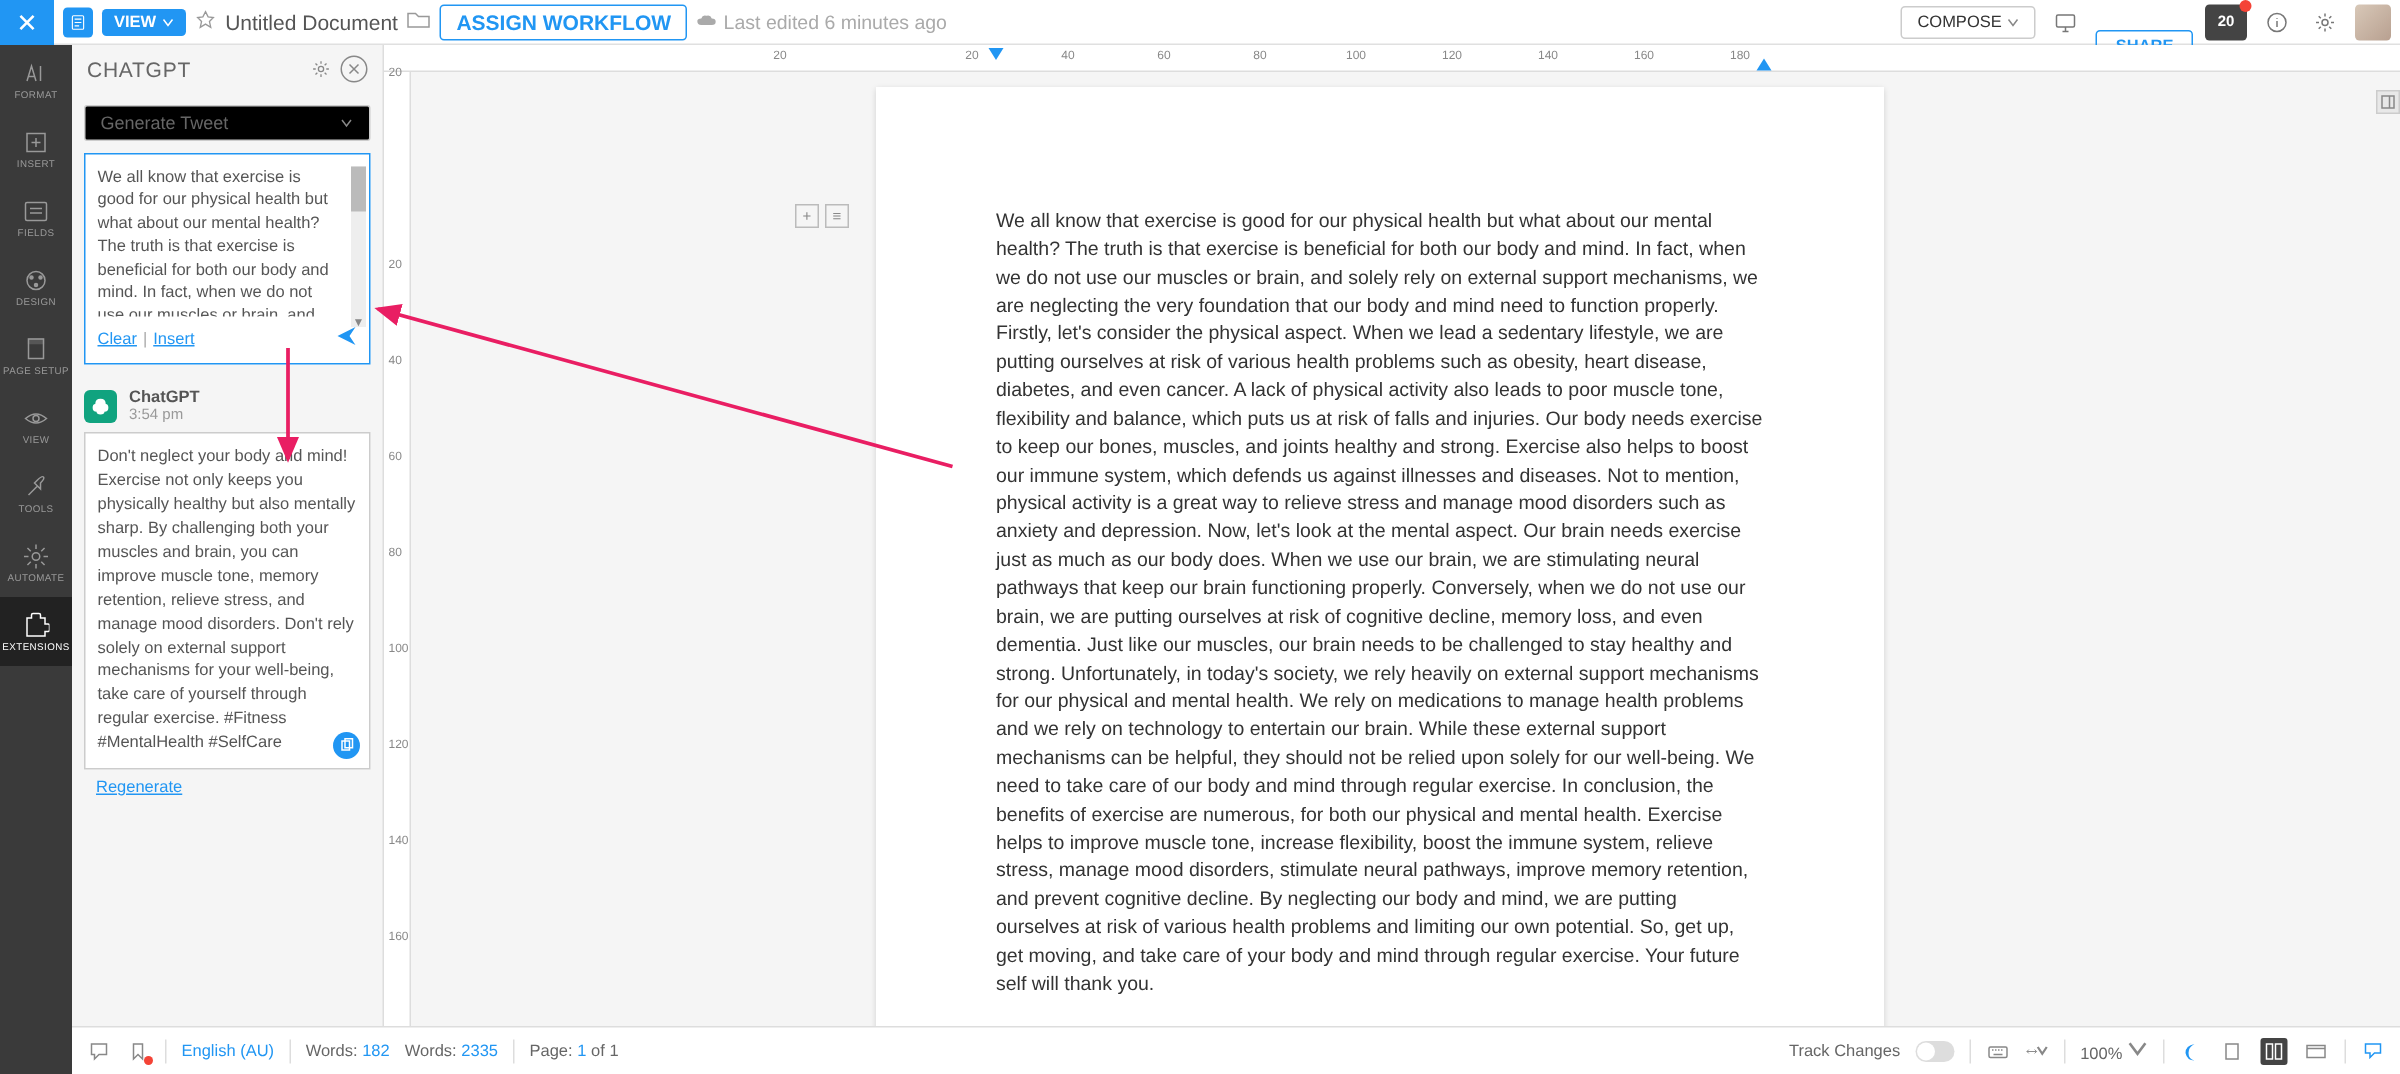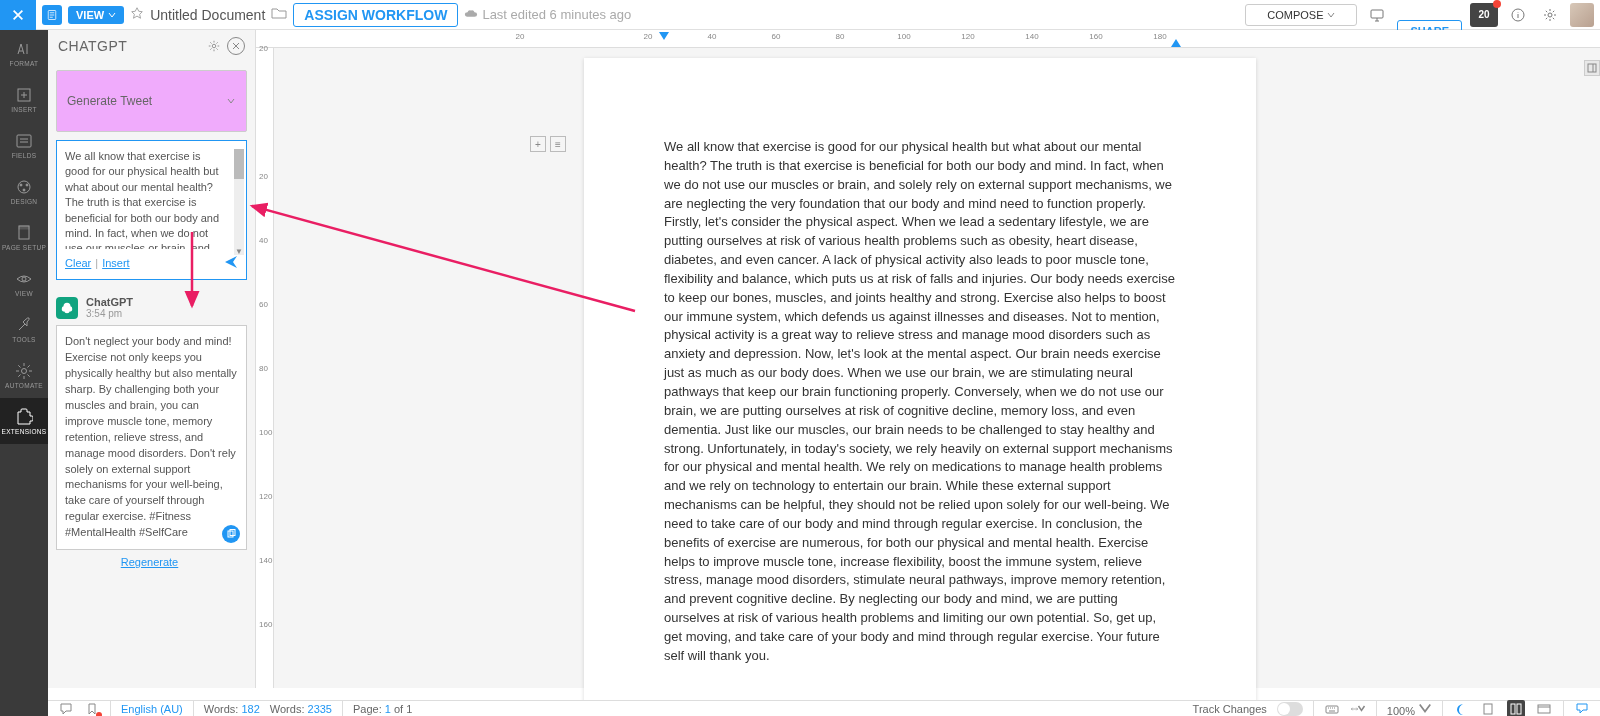"COMPOSE" .compose-btn { padding: 4px 21px -> 4px 10px }
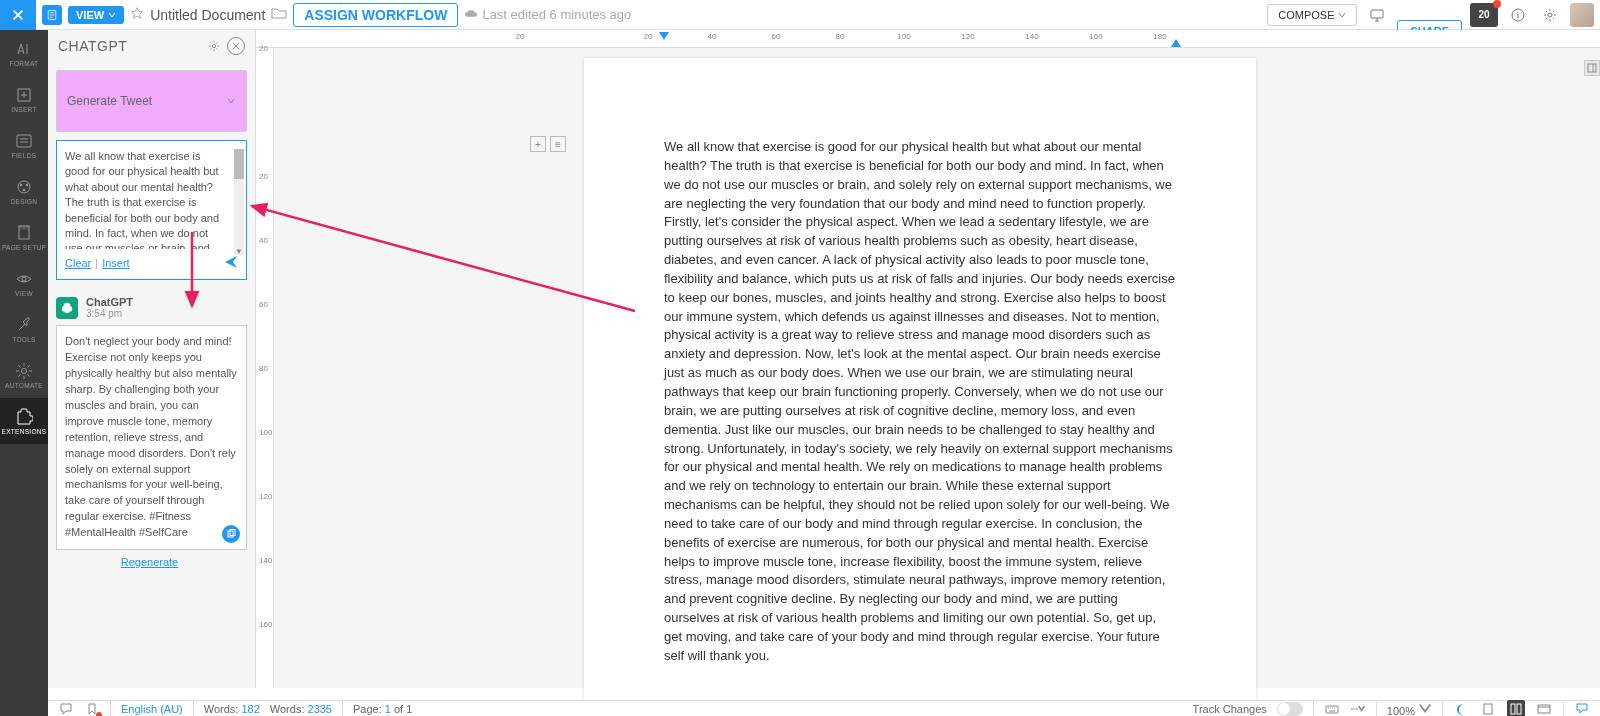"Generate Tweet" .dropdown-box { background: #f0abfc -> #000000; padding: 23px 10px -> 4px 10px }
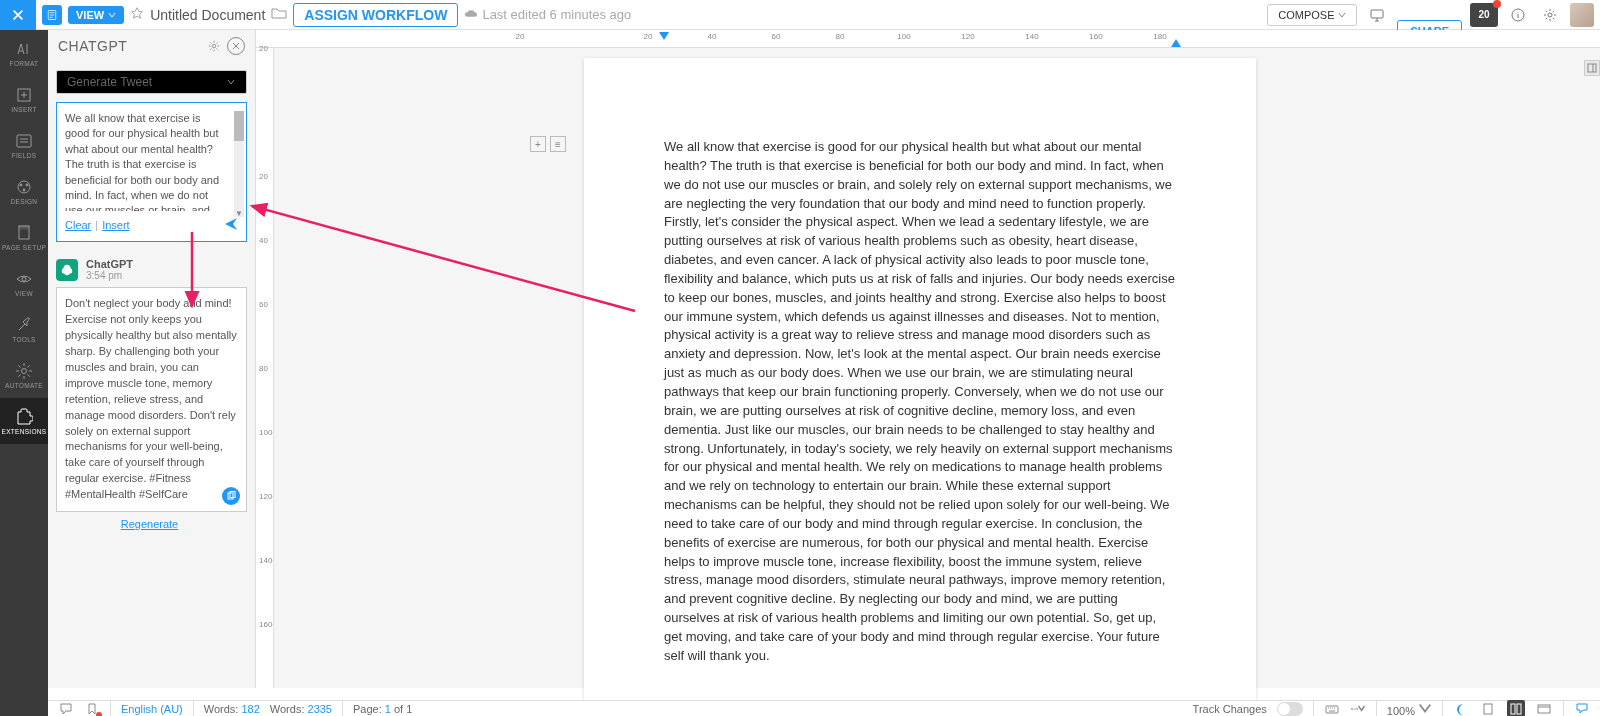"Regenerate" .regen { margin: 6px 8px 0 4px -> 6px 8px 0 16px; text-align: center -> left }
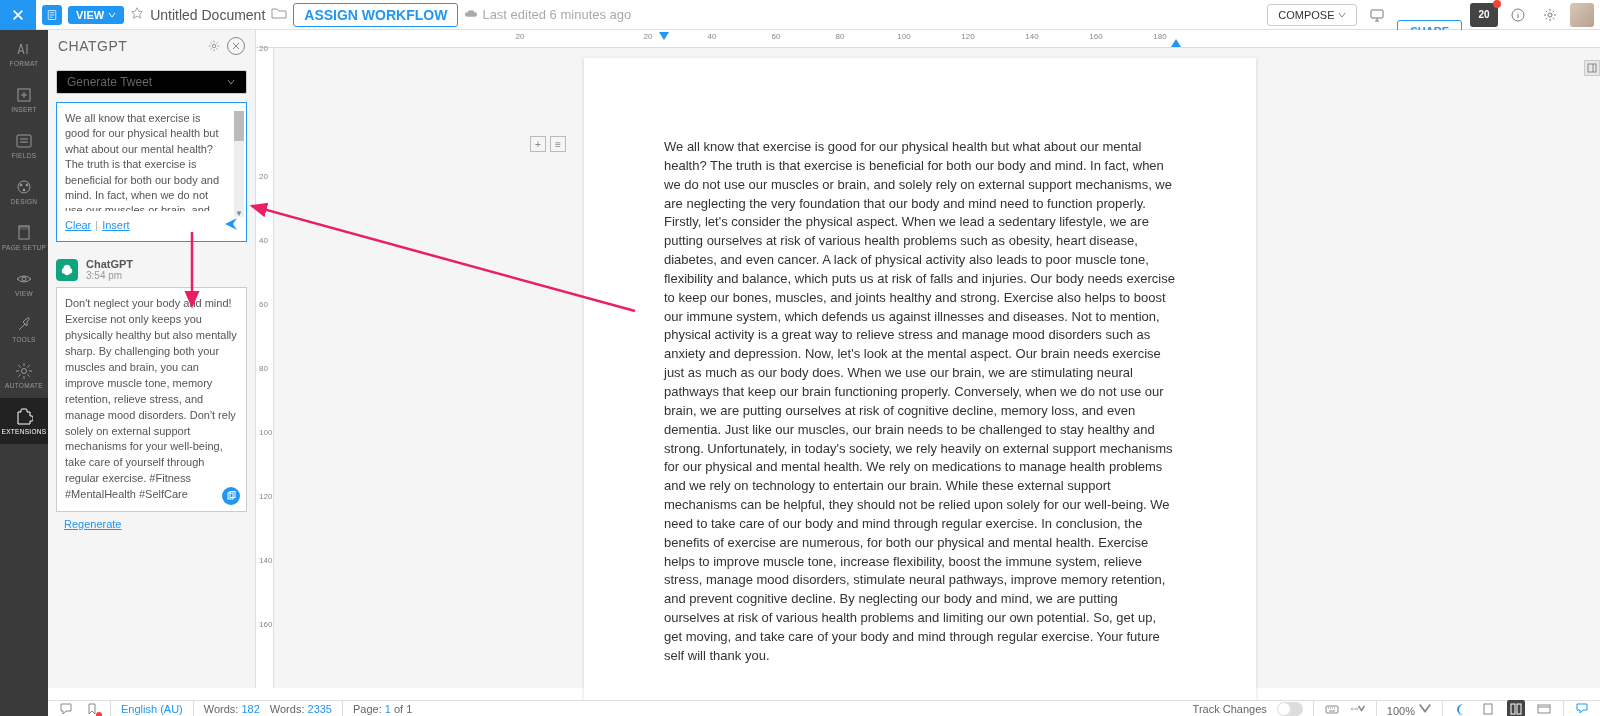"English (AU)" .statusbar { height: 16px -> 32px }
